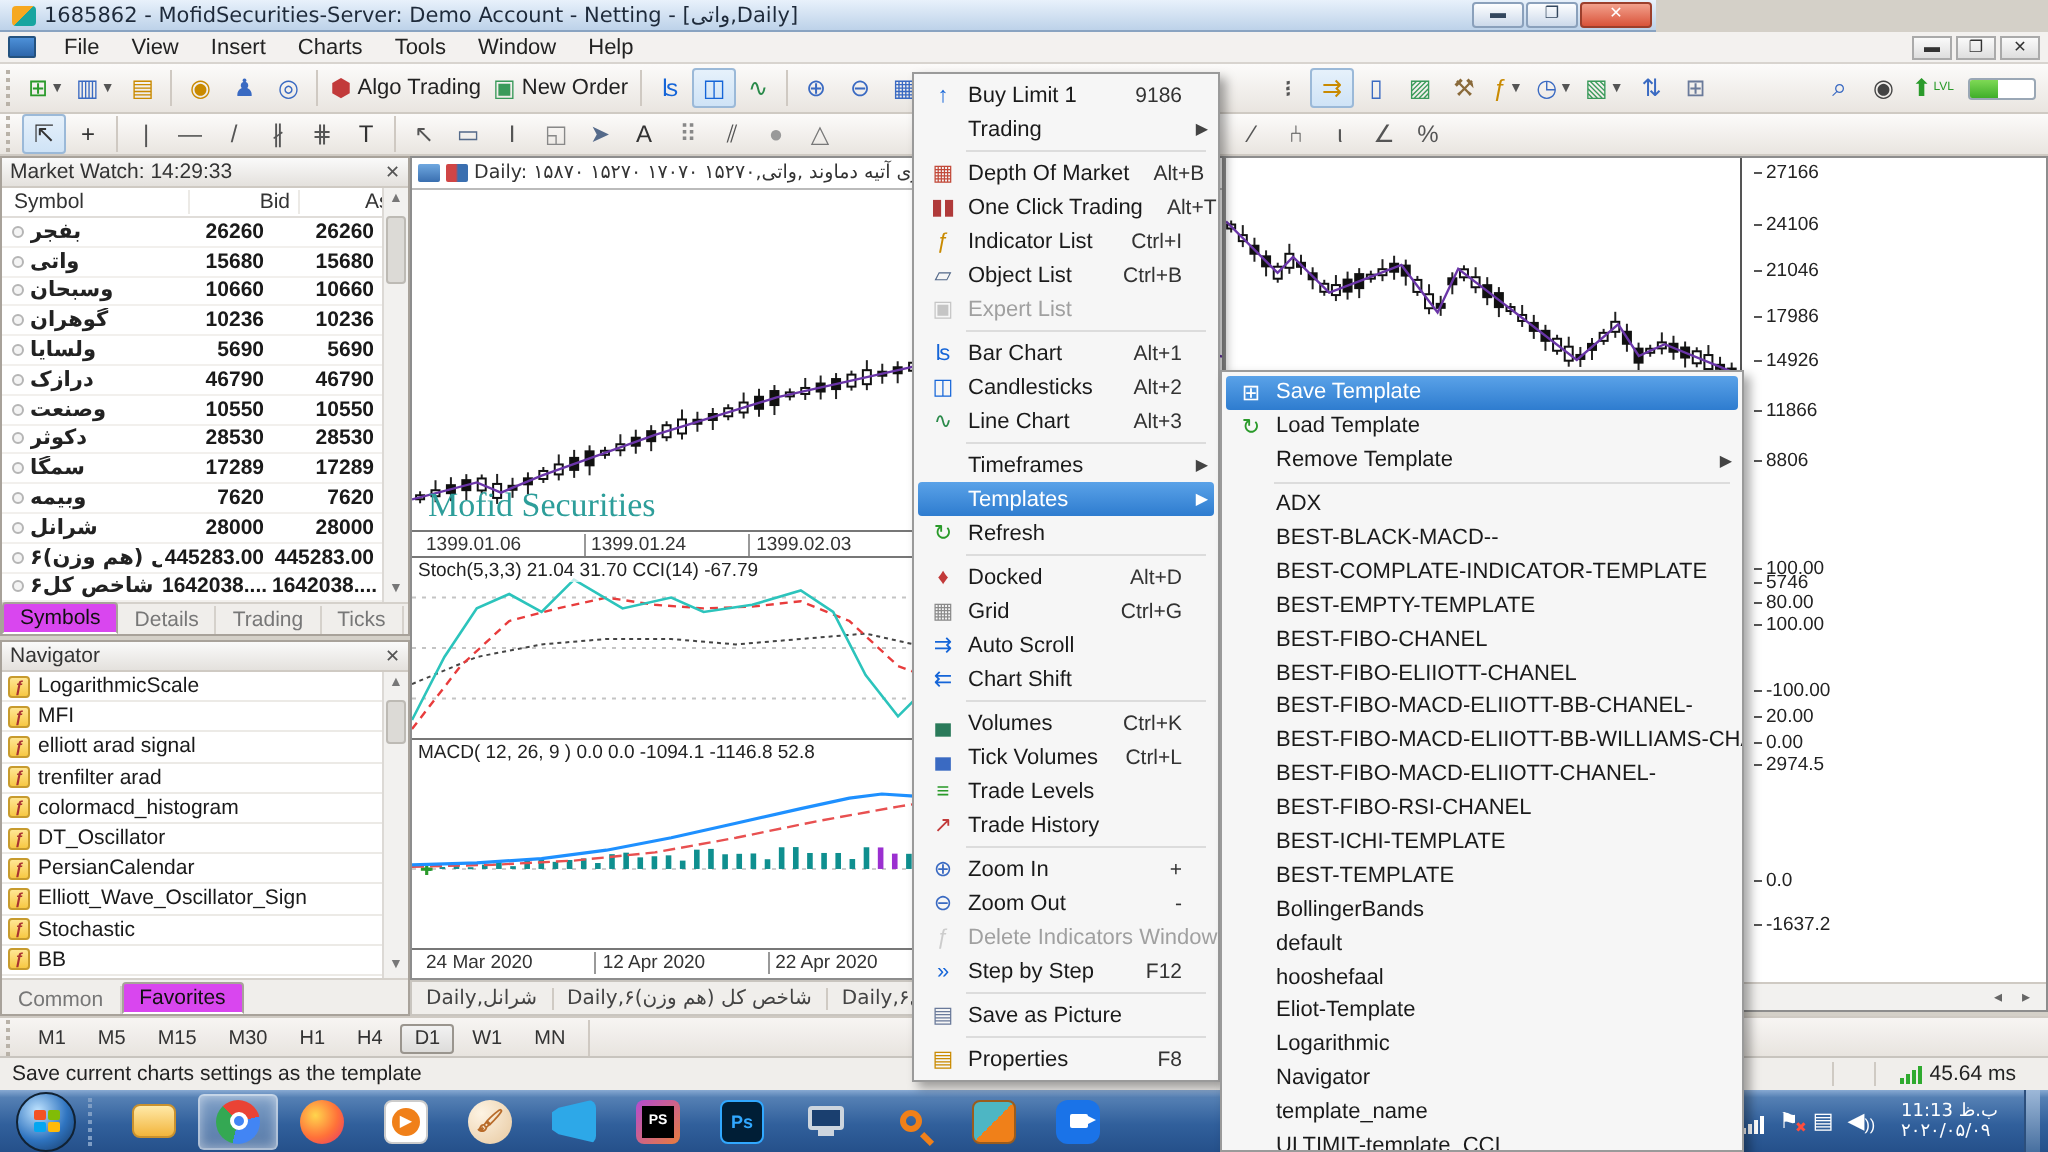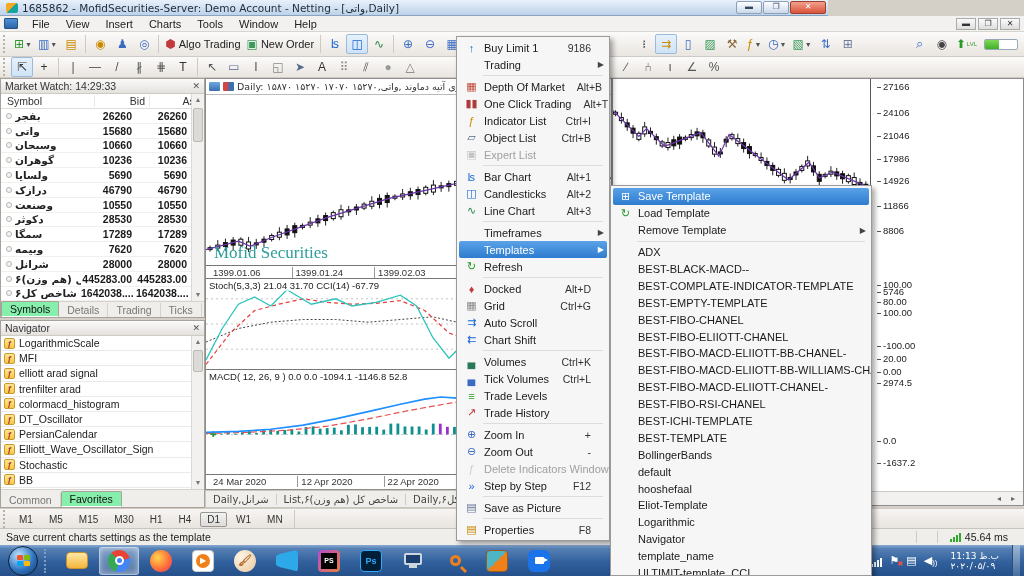"Symbols" .ptab.on { background: #86efac -> #d946ef }
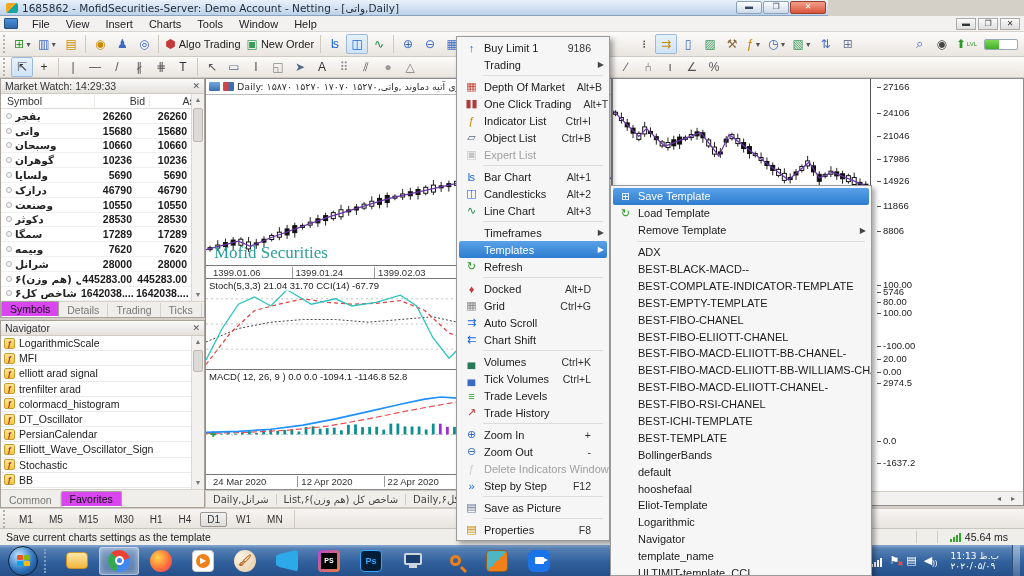"شاخص کل (هم وزن)۶,List" span.ctab { text: ۶,List -> ۶,Daily }
